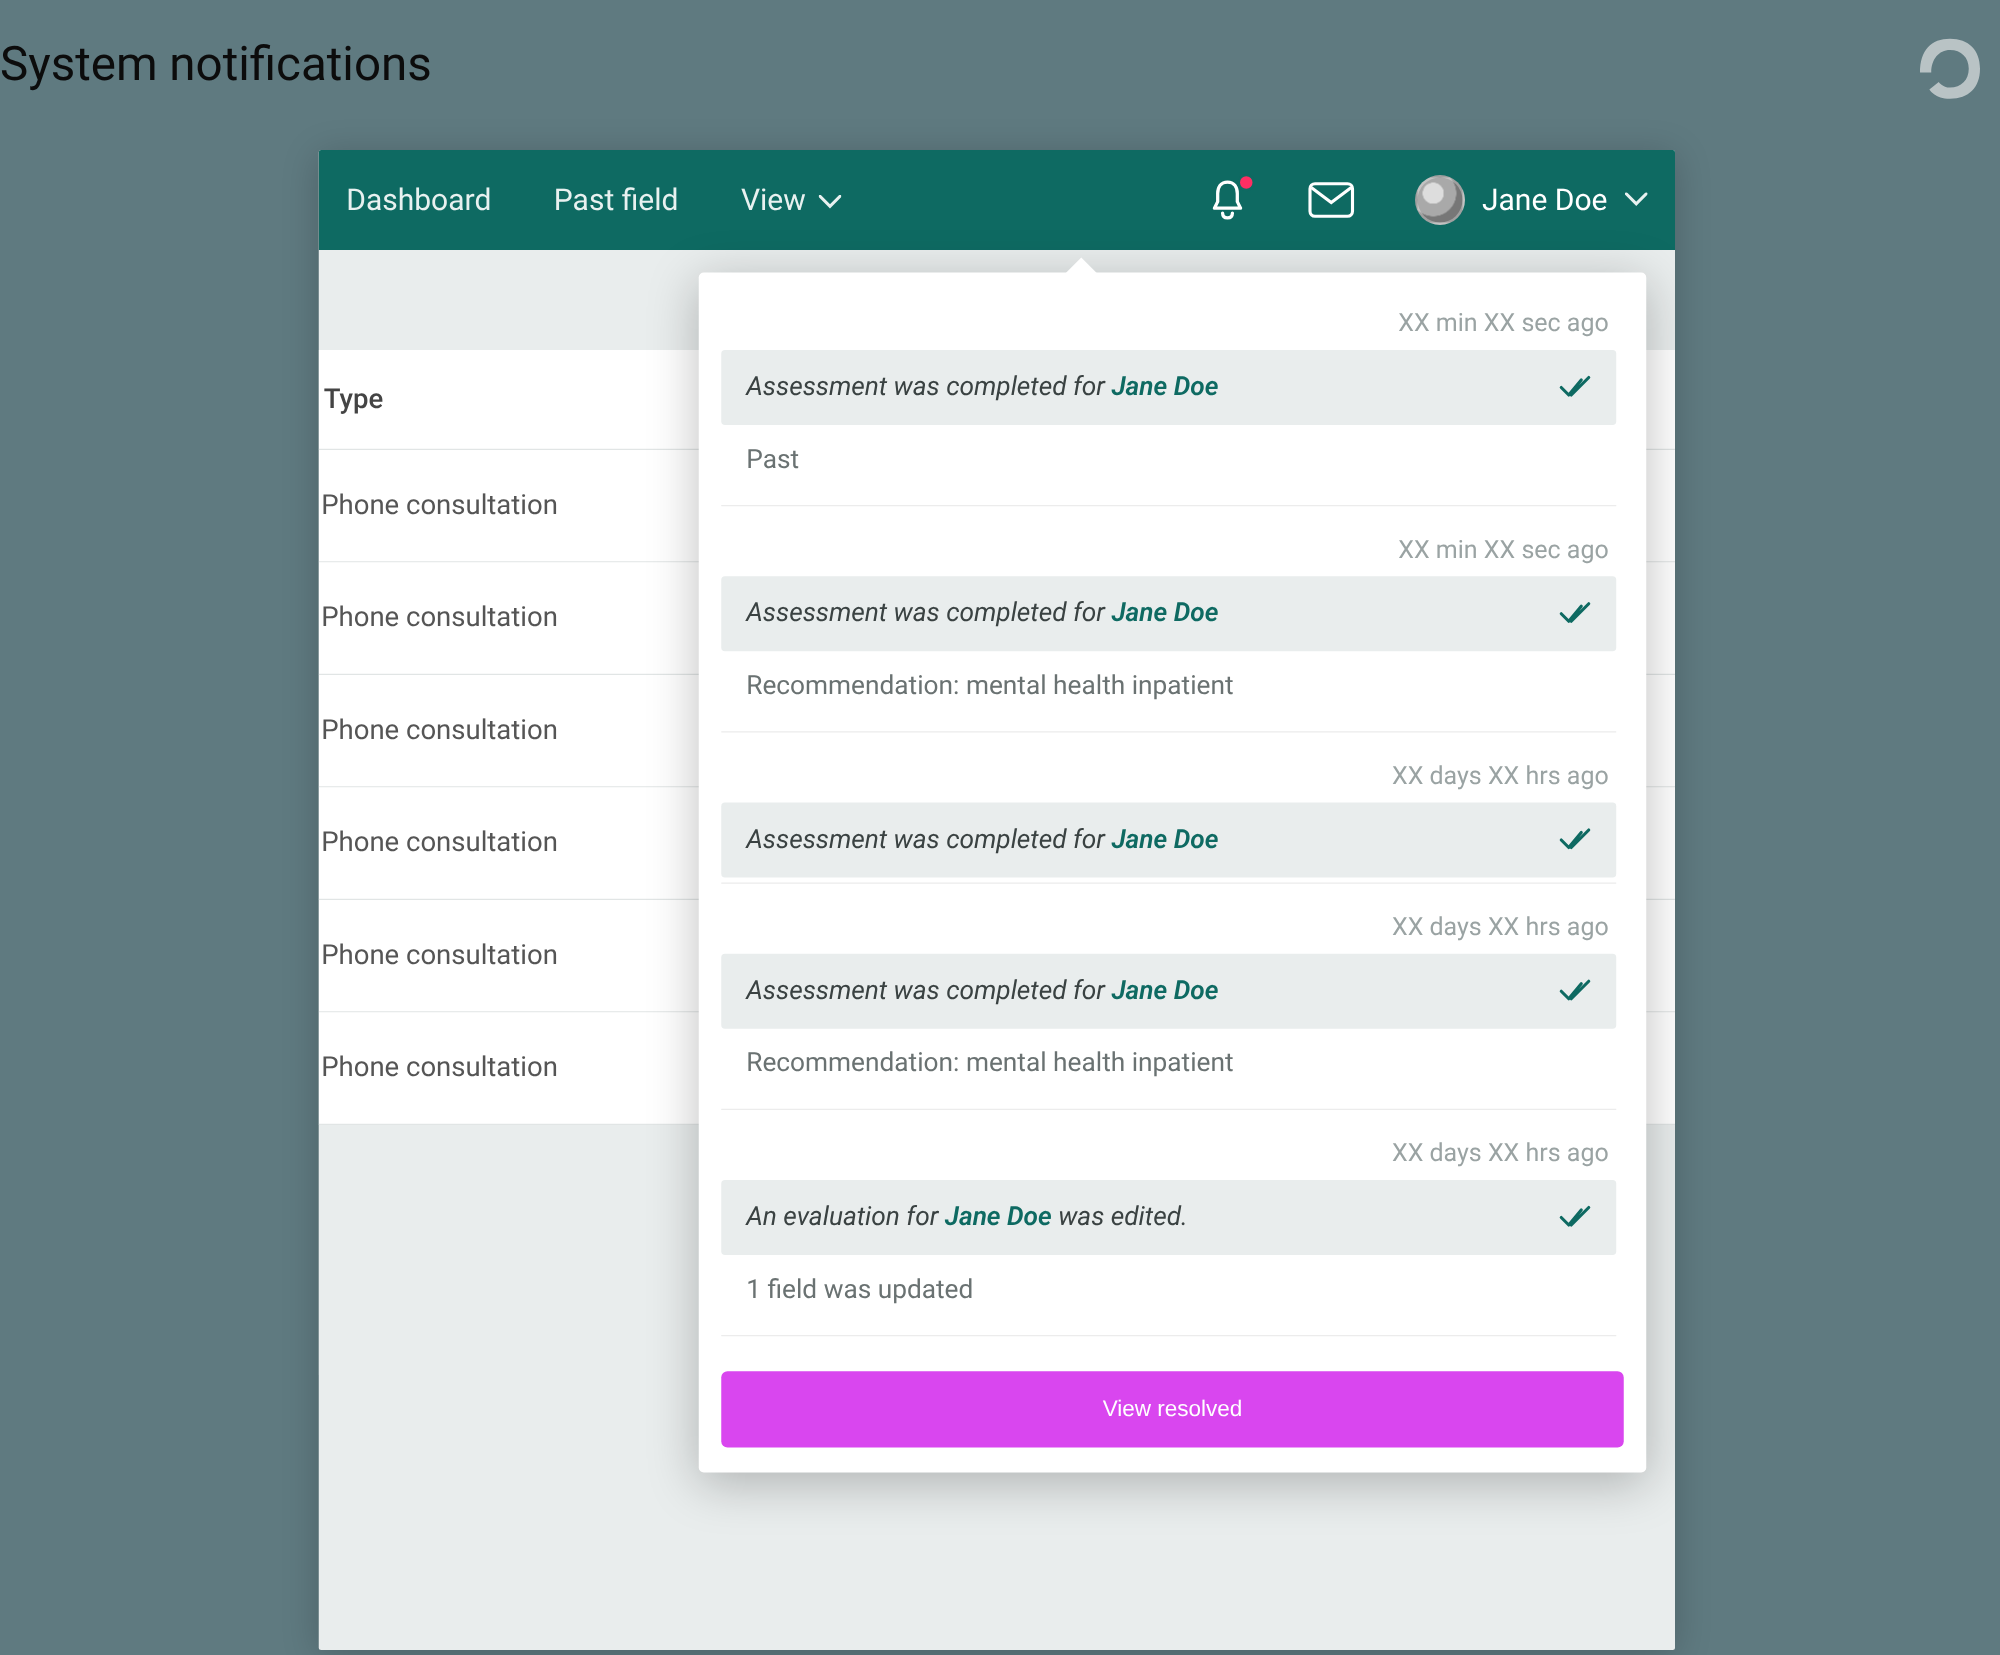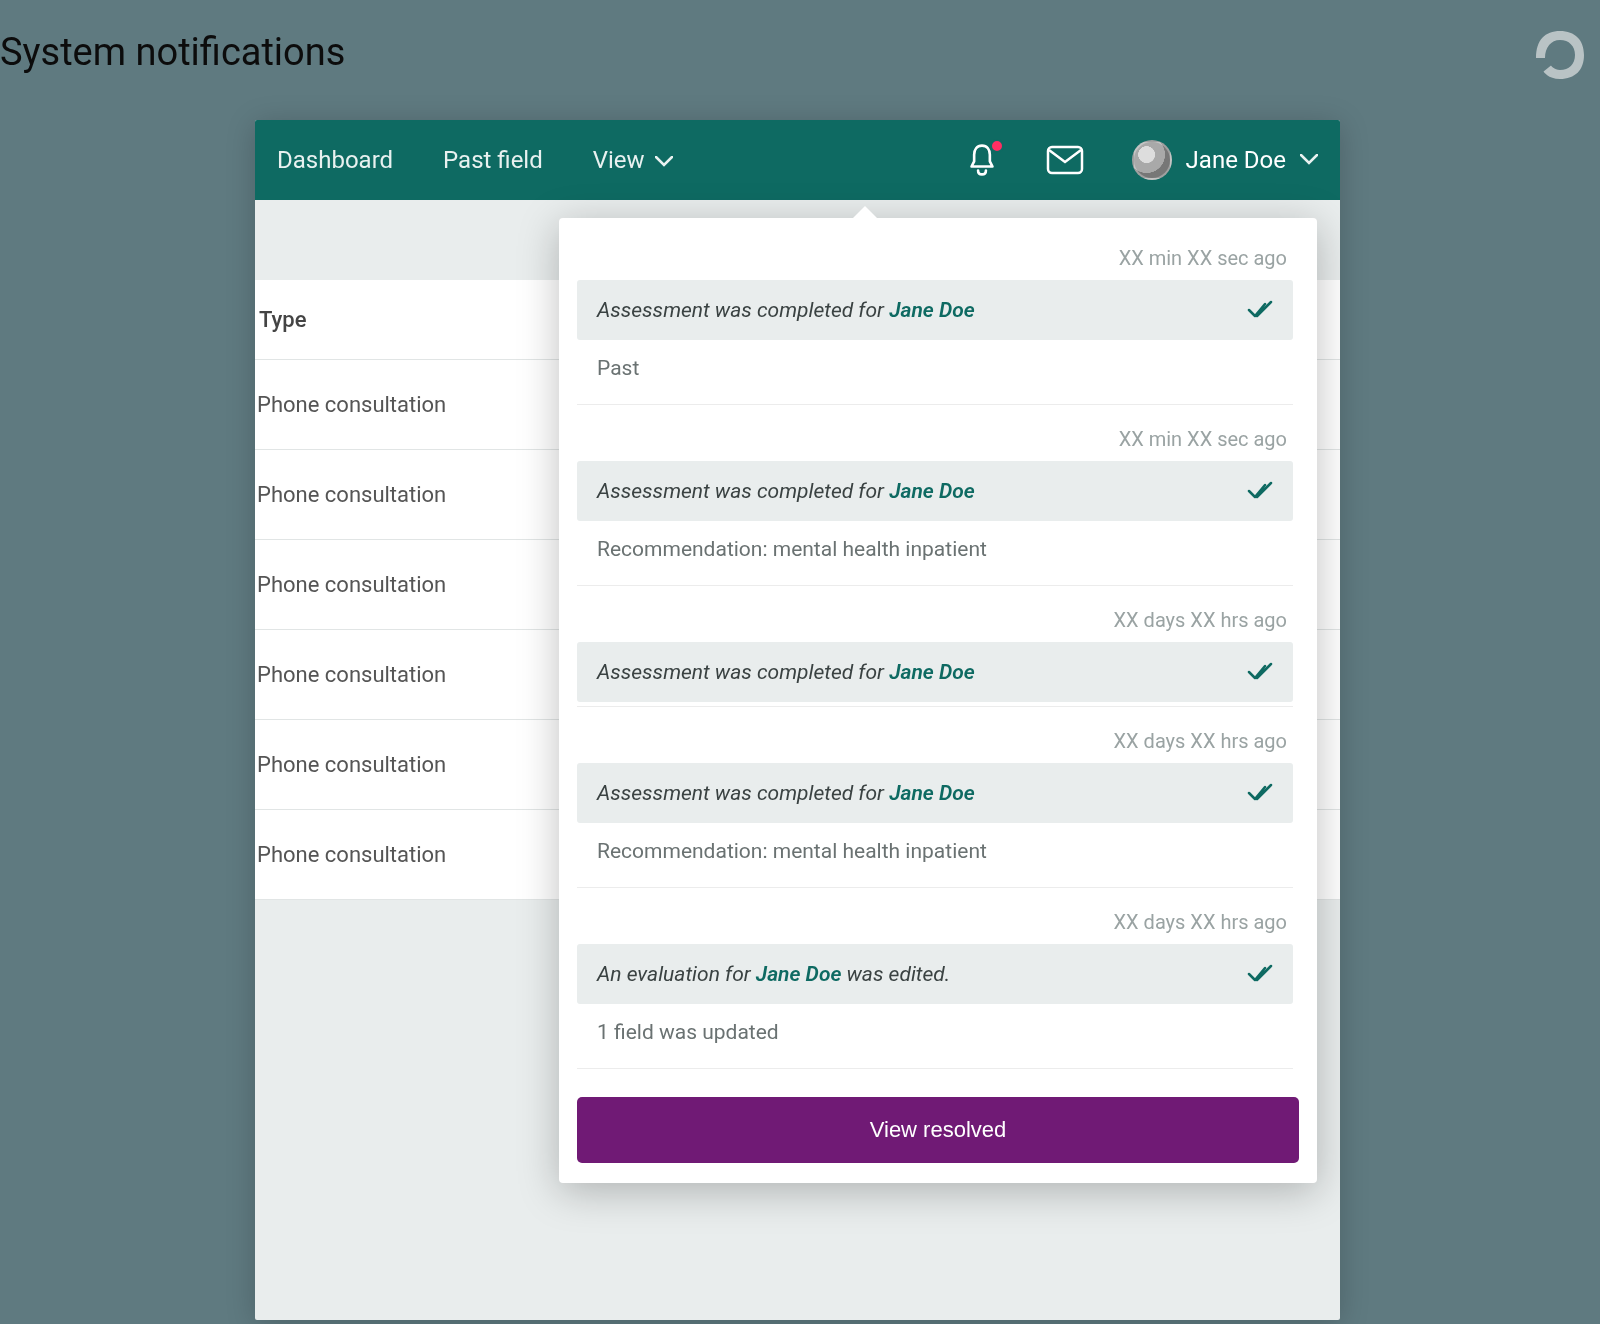"View resolved" .view-resolved { background: #701a75 -> #d946ef; font-size: 22px -> 18px }
